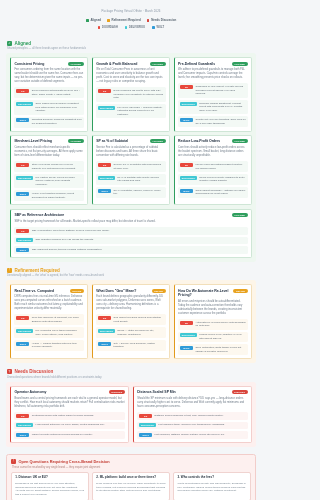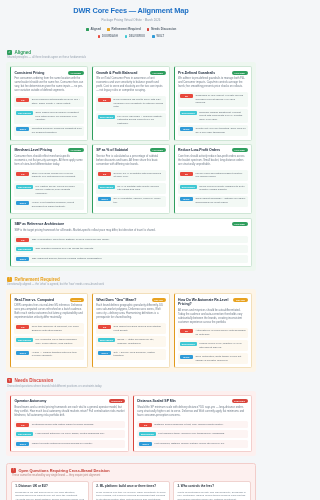"DWR Core Fees — Alignment" h1 { html: <h1>DWR Core Fees — Alignment Map</h1> -> none }
